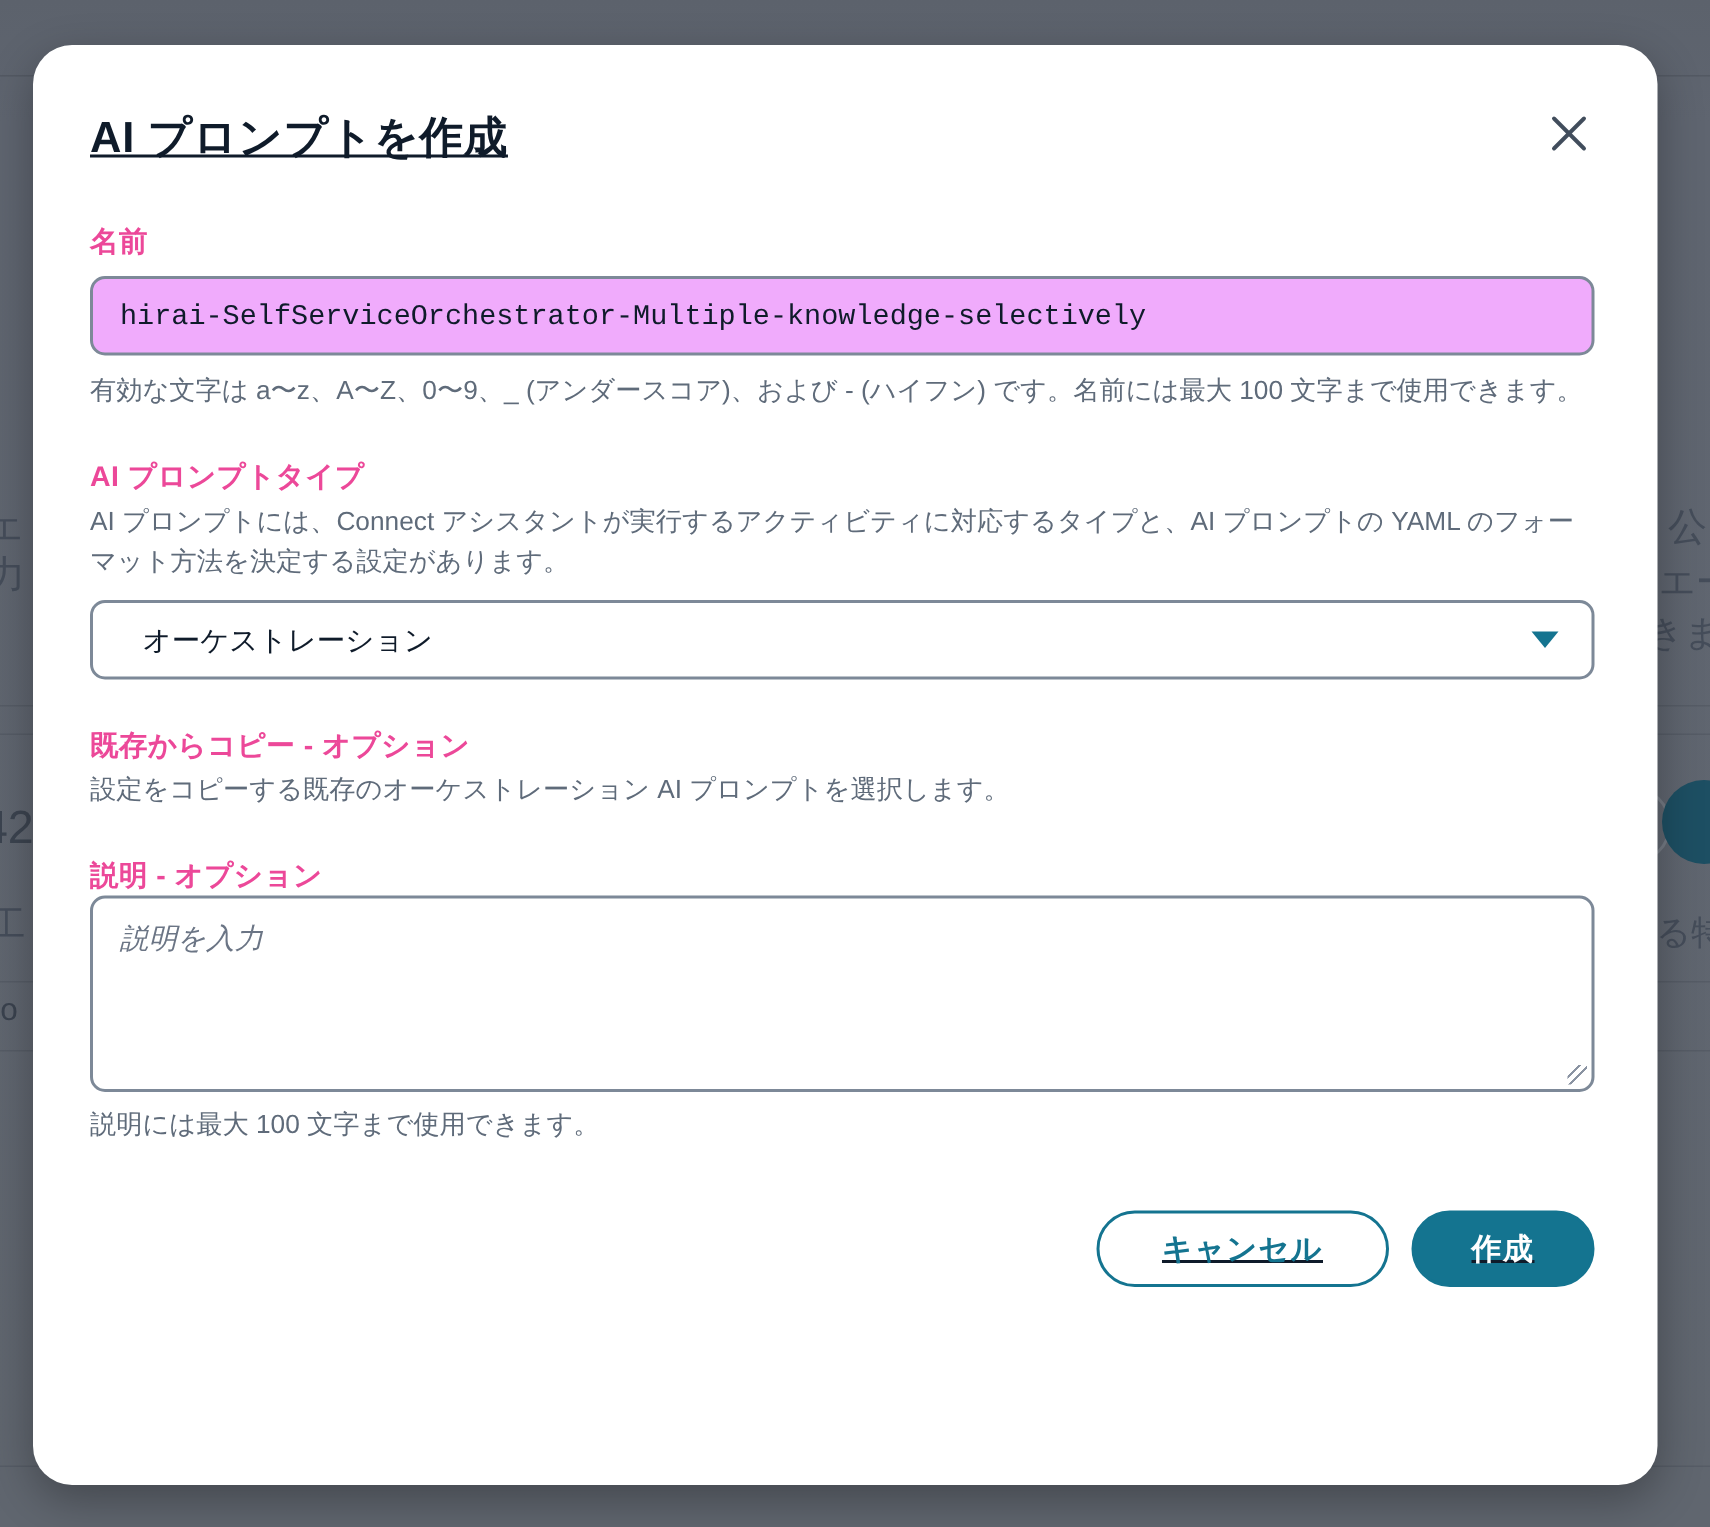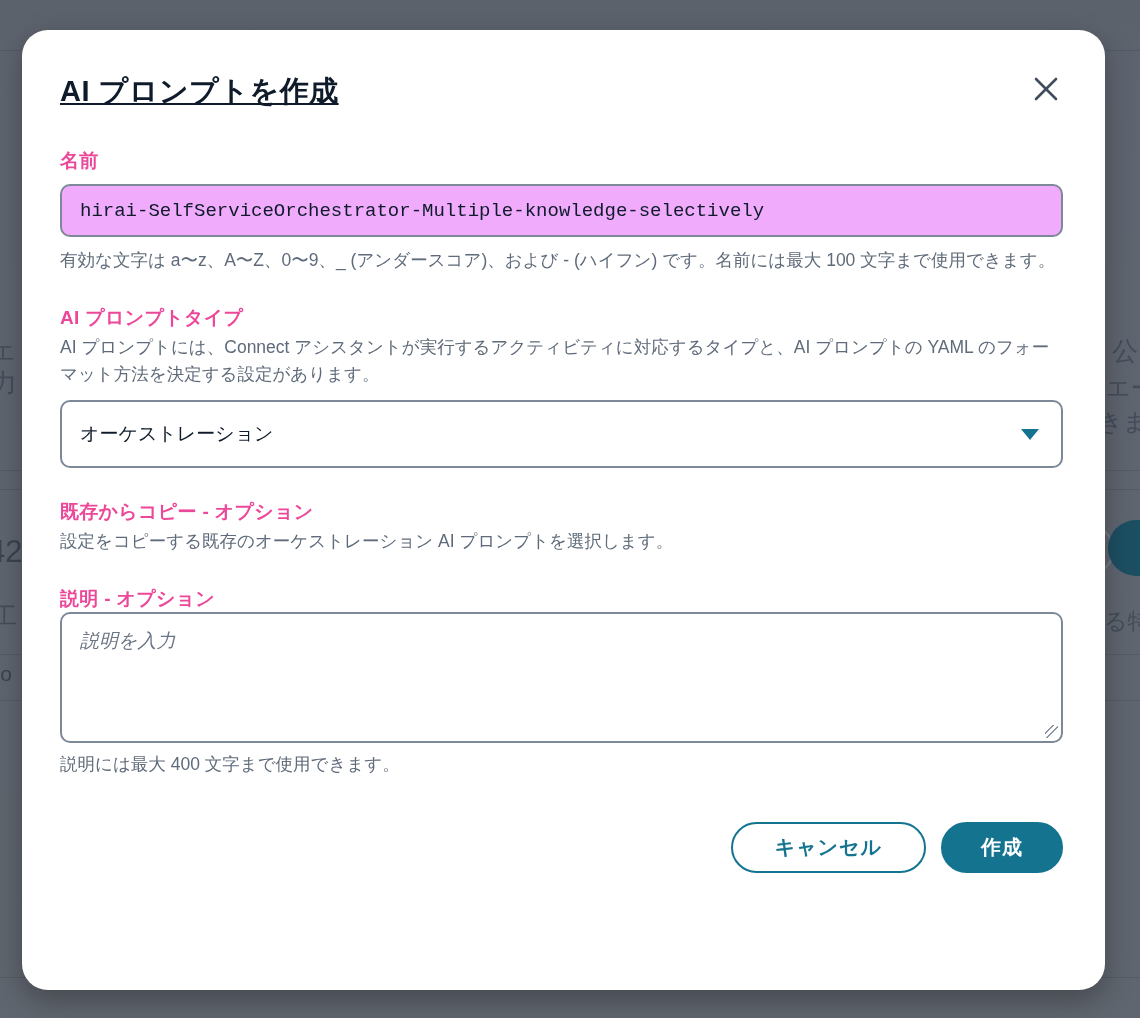"オーケストレーション" .select-box { height: 68px -> 53px; padding: 0 22px 0 18px -> 0 22px 0 33px }
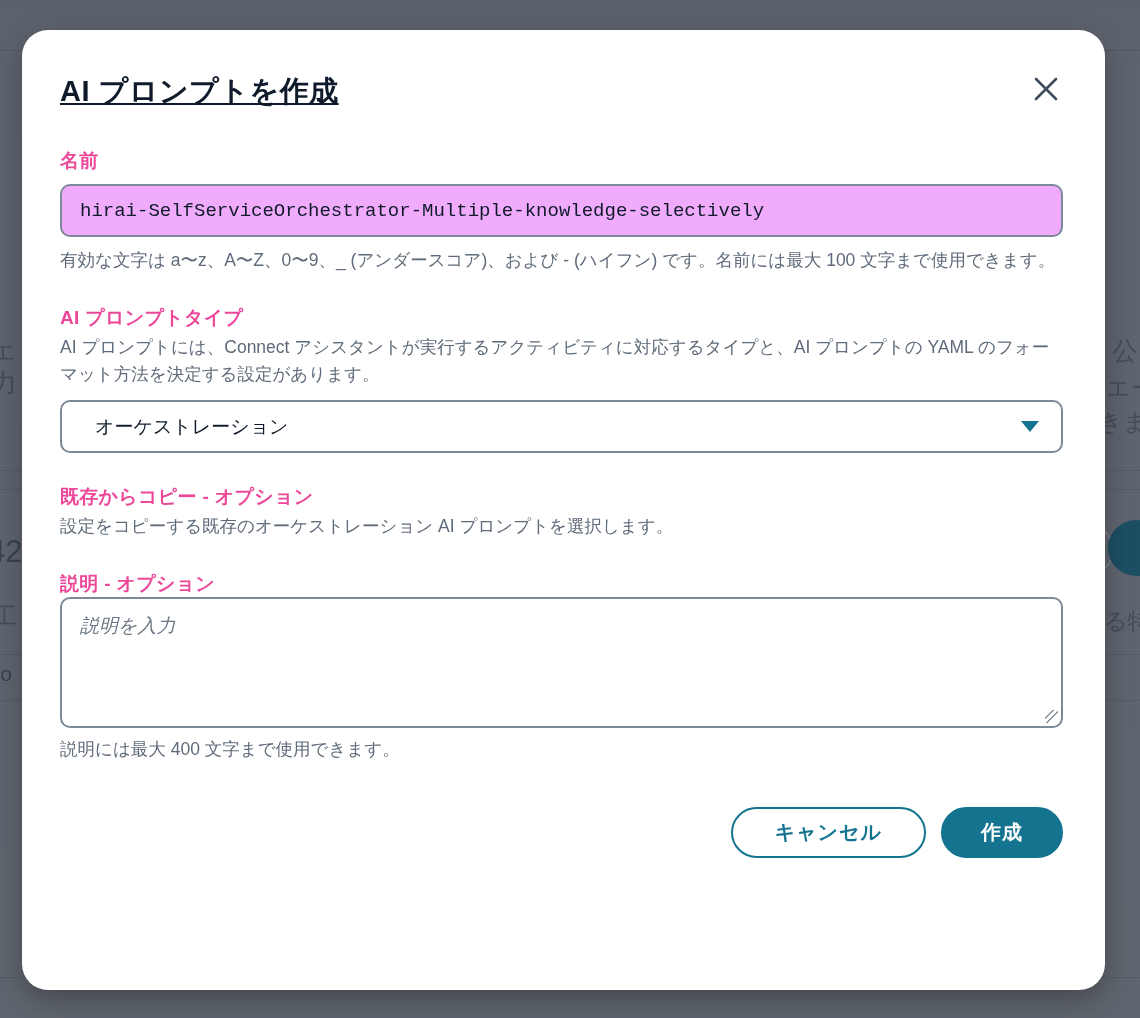"説明には最大 400 文字まで使用できます。" div.helper-text { text: 400 -> 100 }
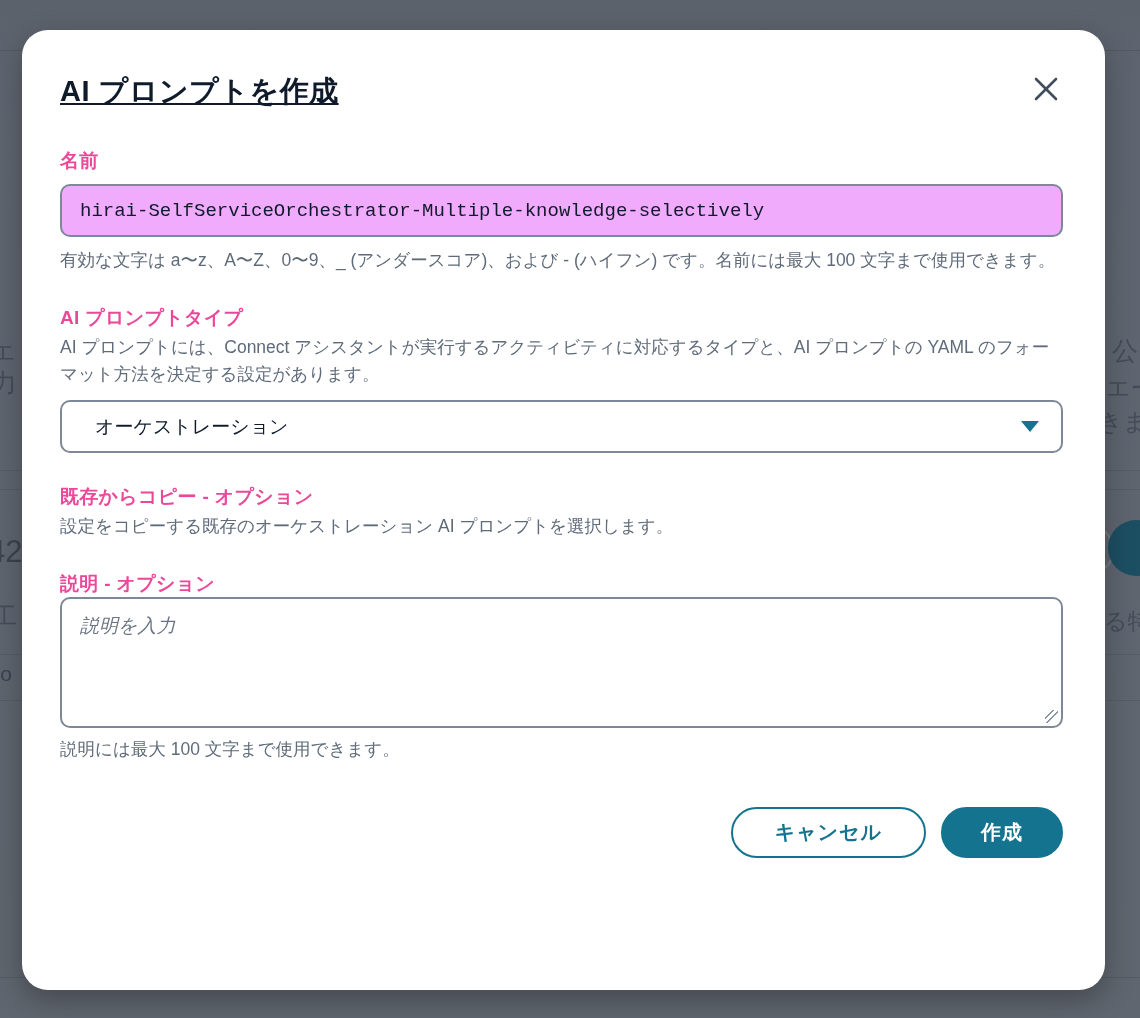"キャンセル" .modal-footer { text-decoration: none -> underline }
